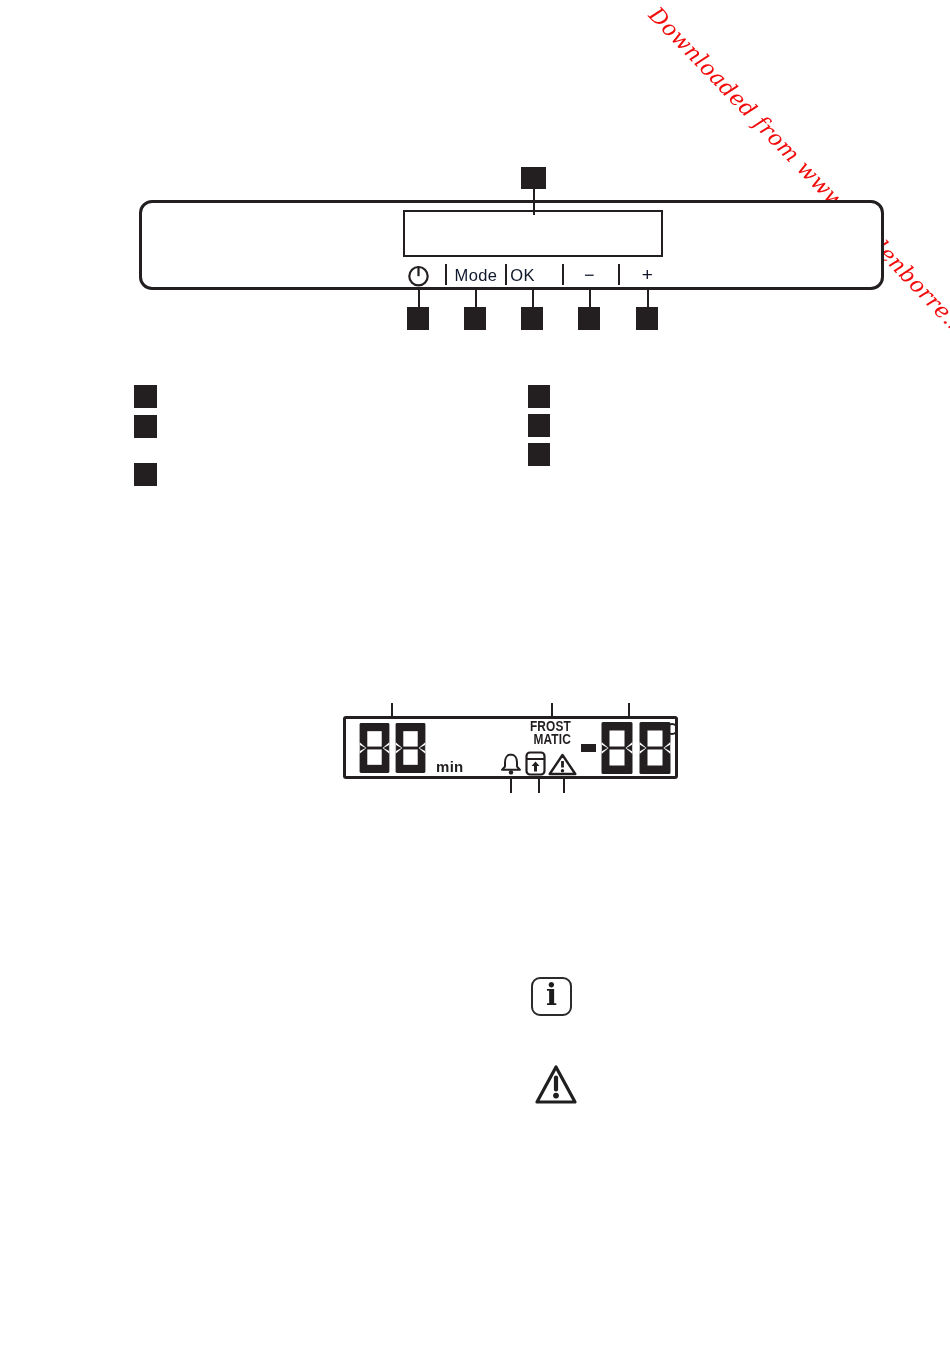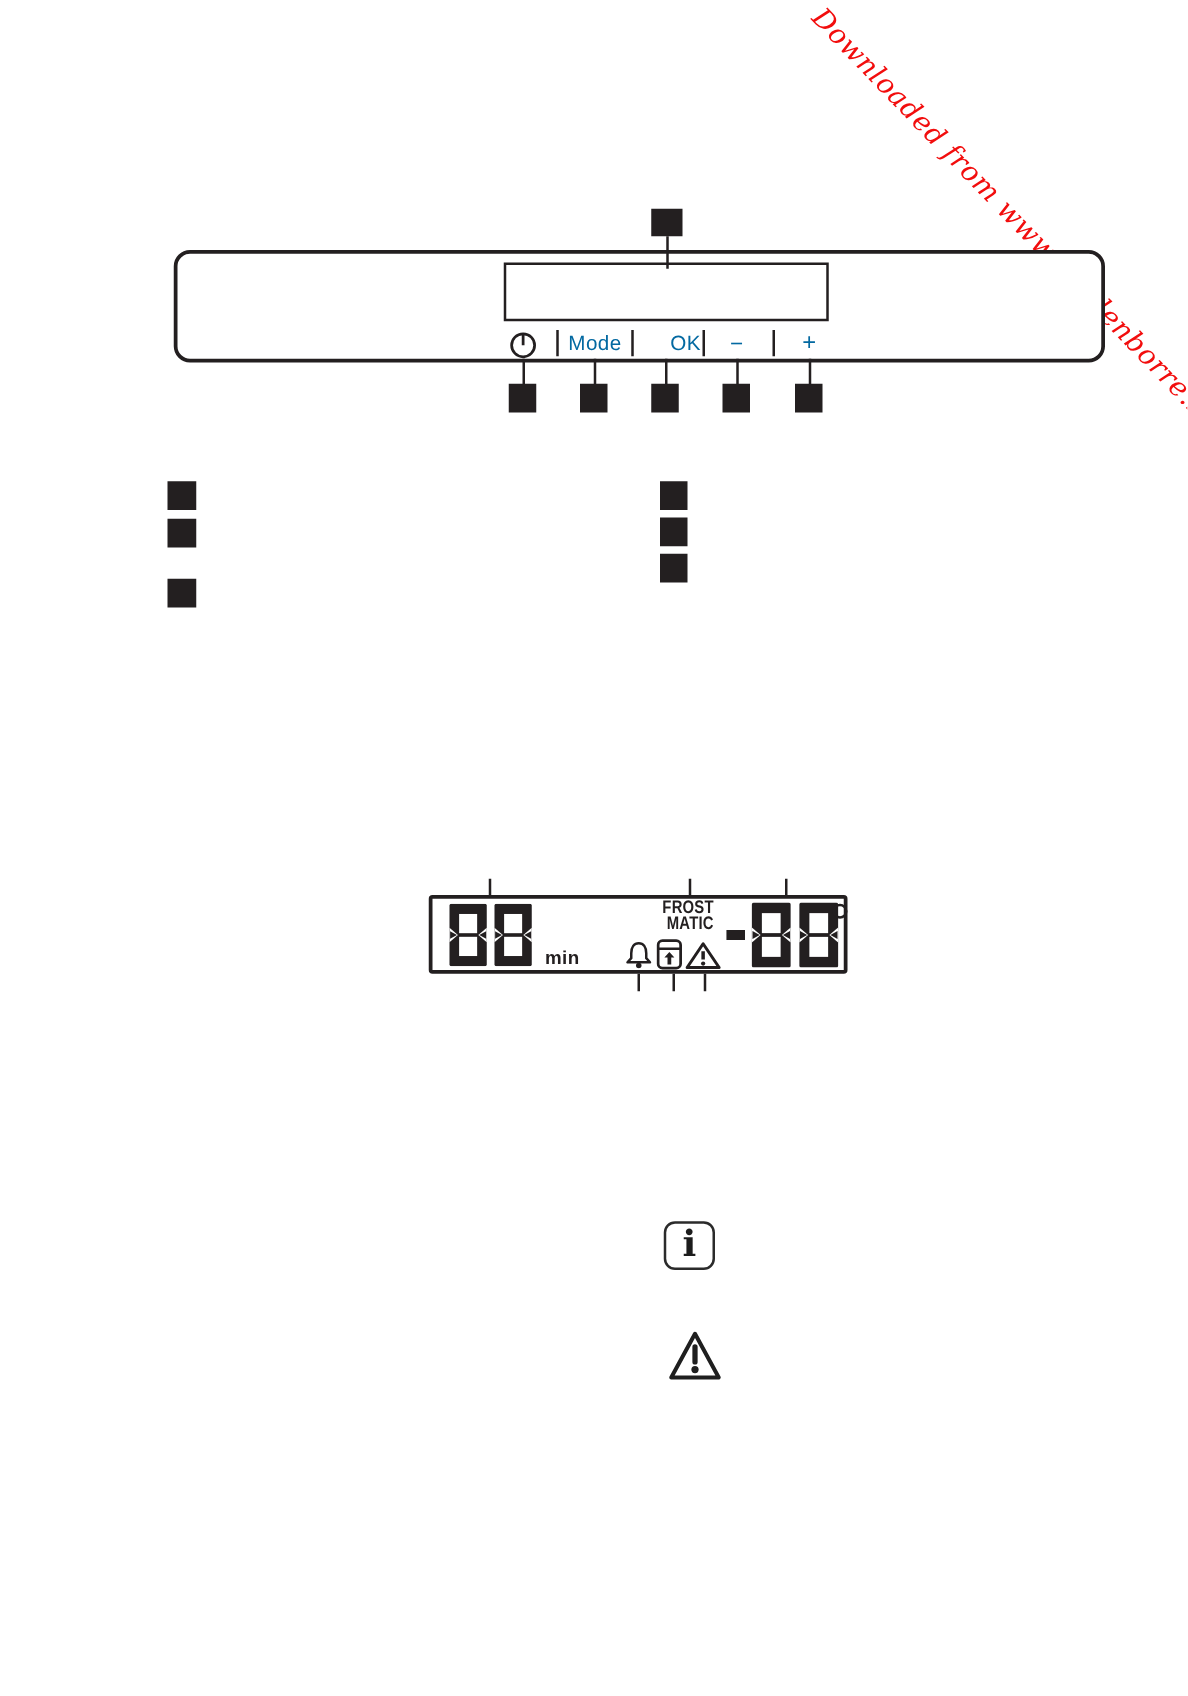"Mode" .btn-label { color: #0369a1 -> #0f172a }
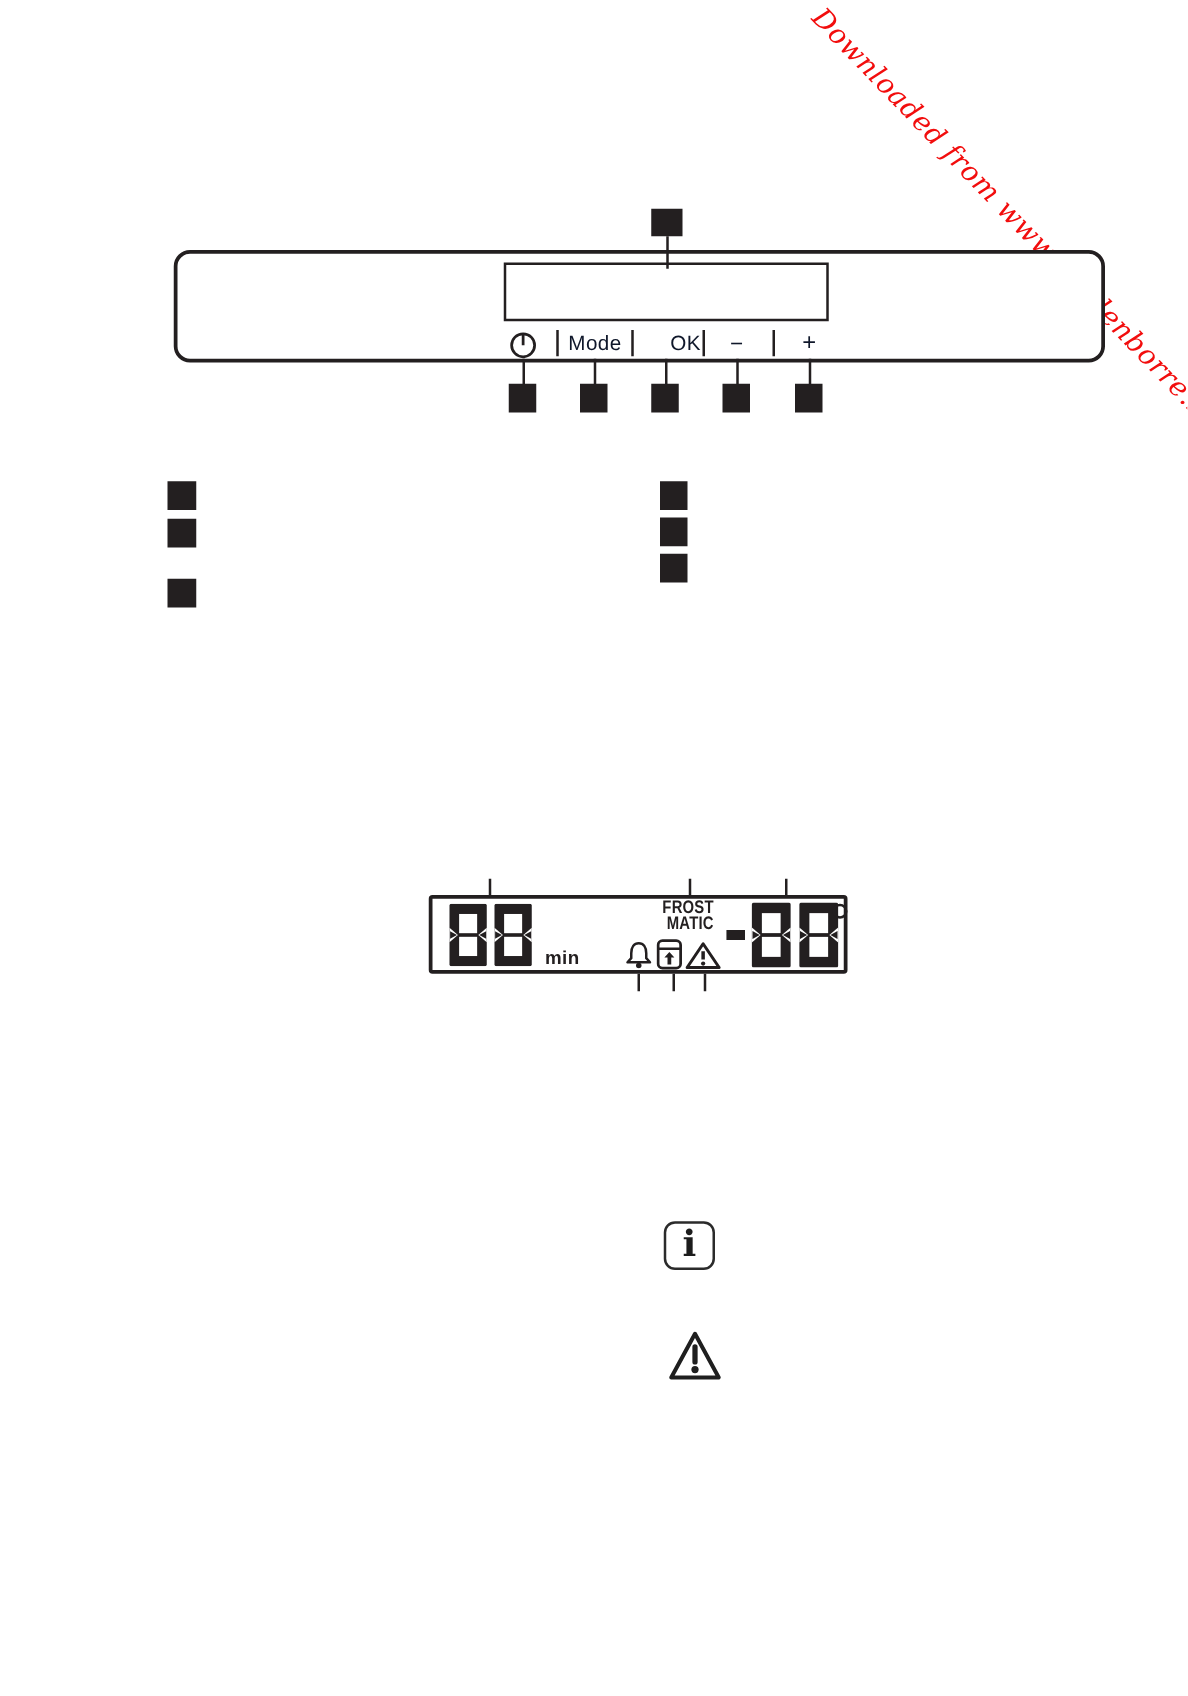"OK" div.btn-label { left: 528px -> 502px }
